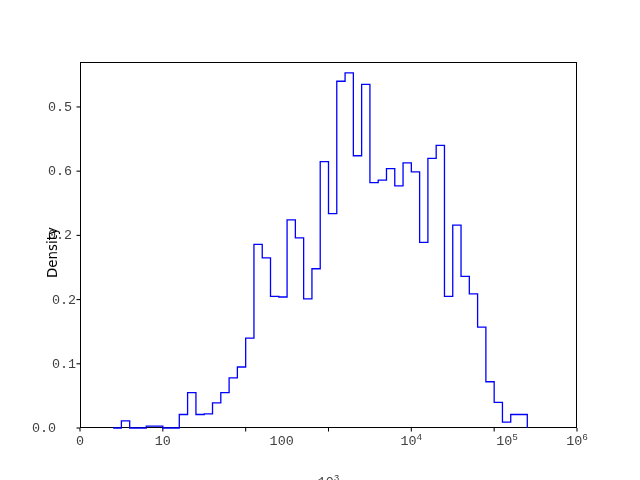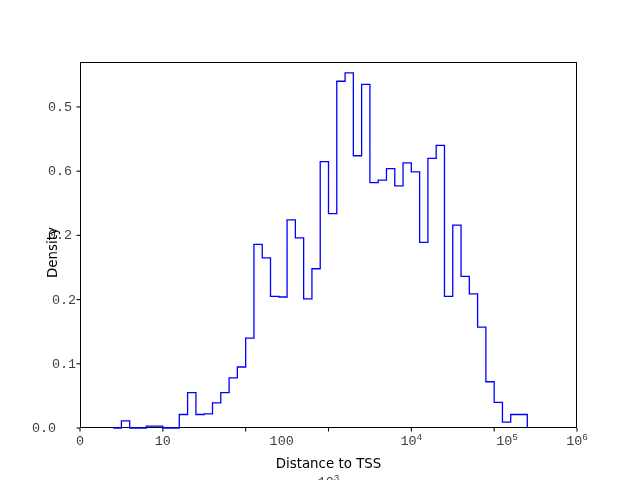"Distance to TSS" div { html: <div>Distance to TSS</div> -> none }
